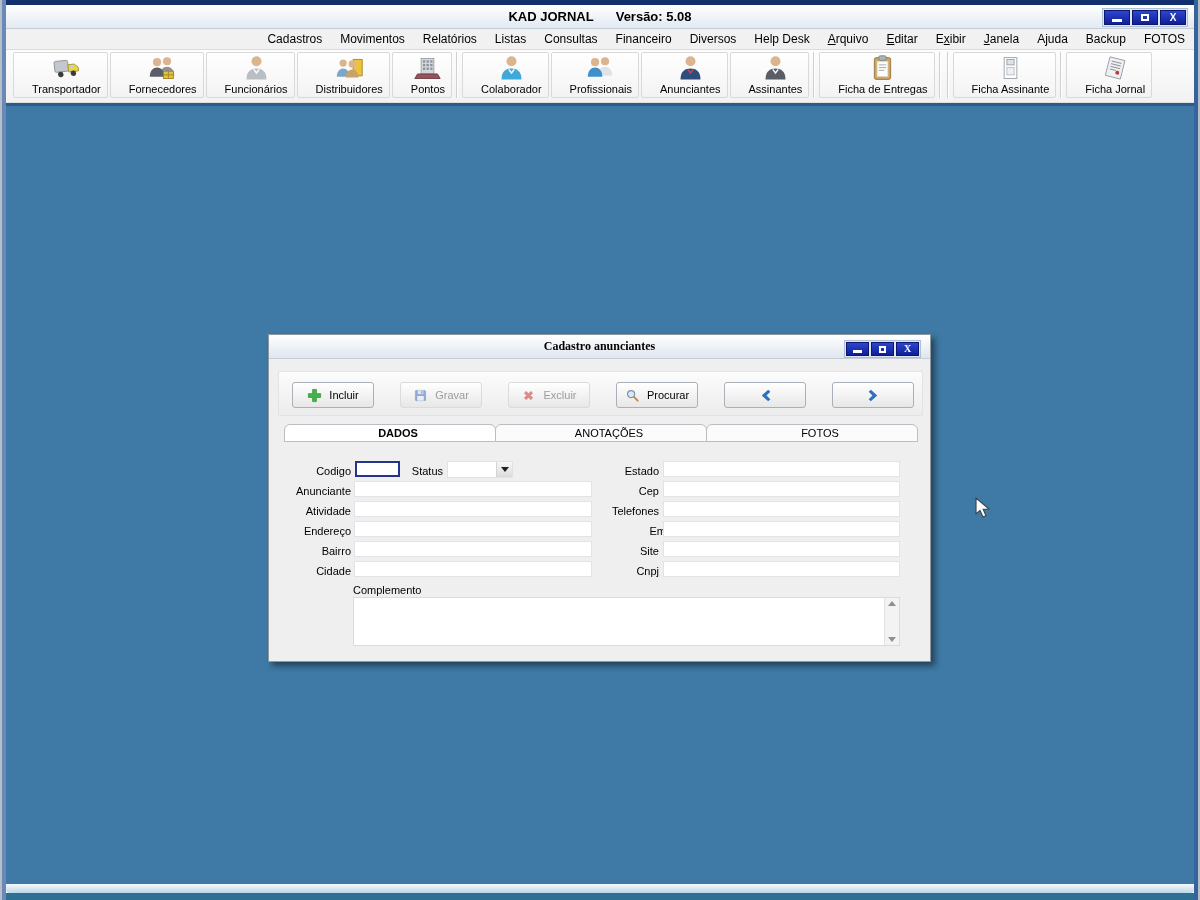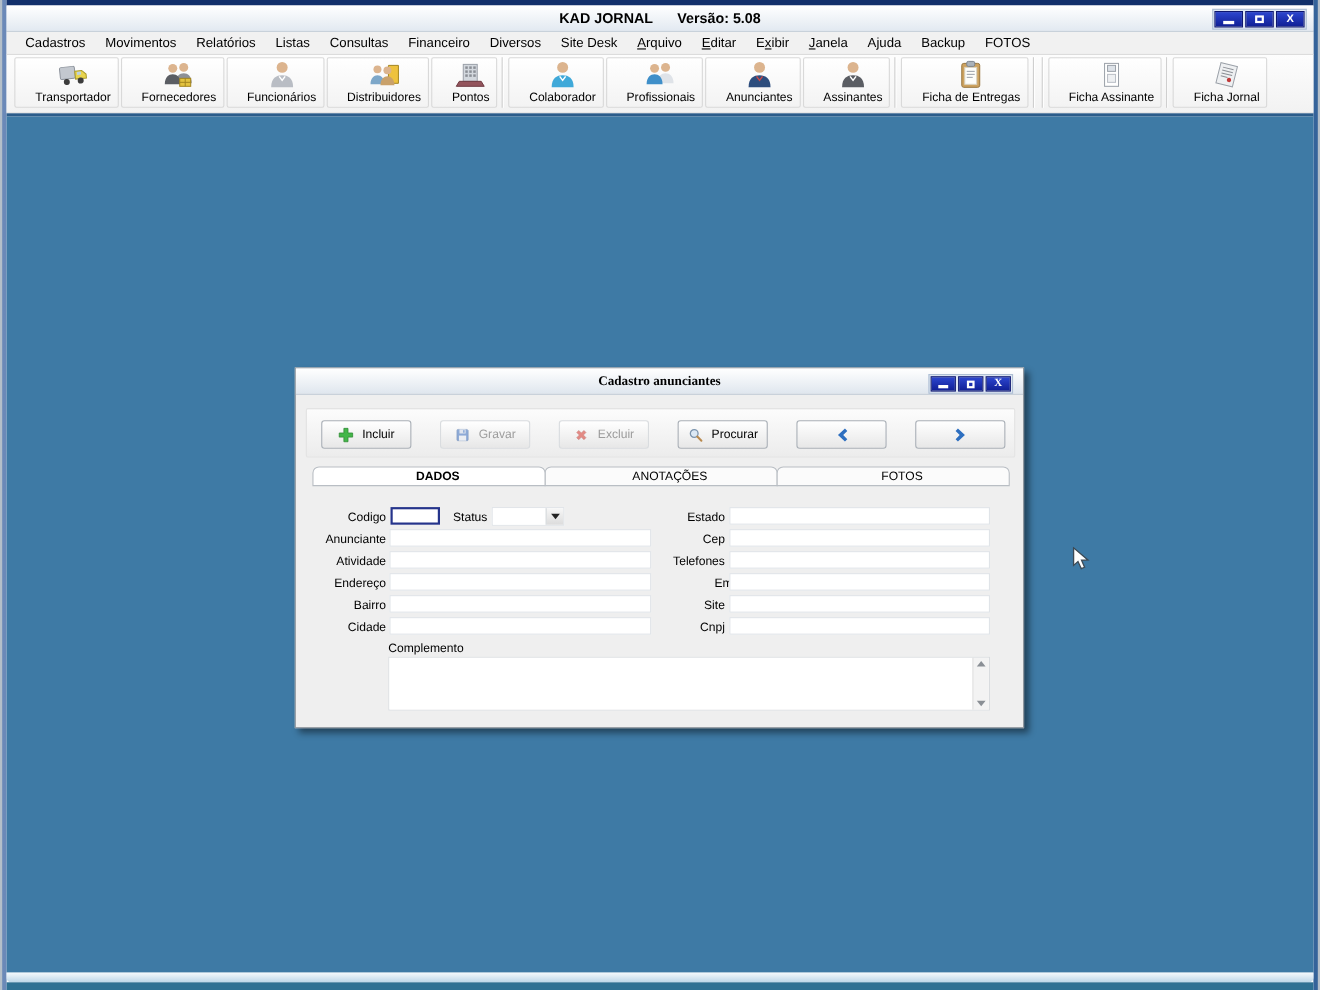"Cadastros" .menubar { justify-content: none -> flex-end }
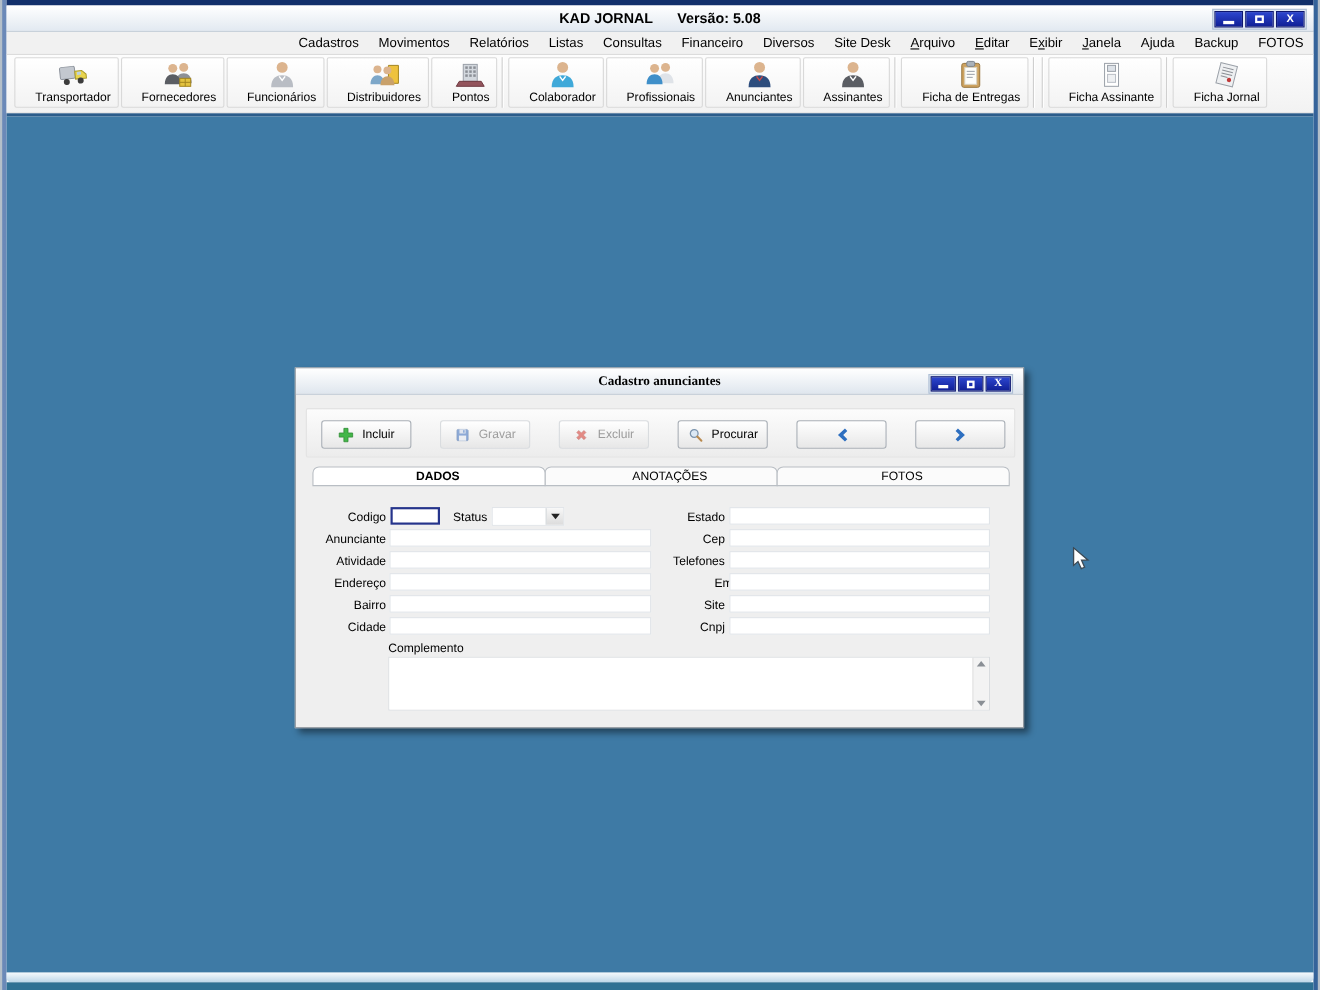"Site Desk" span { text: Site -> Help }
